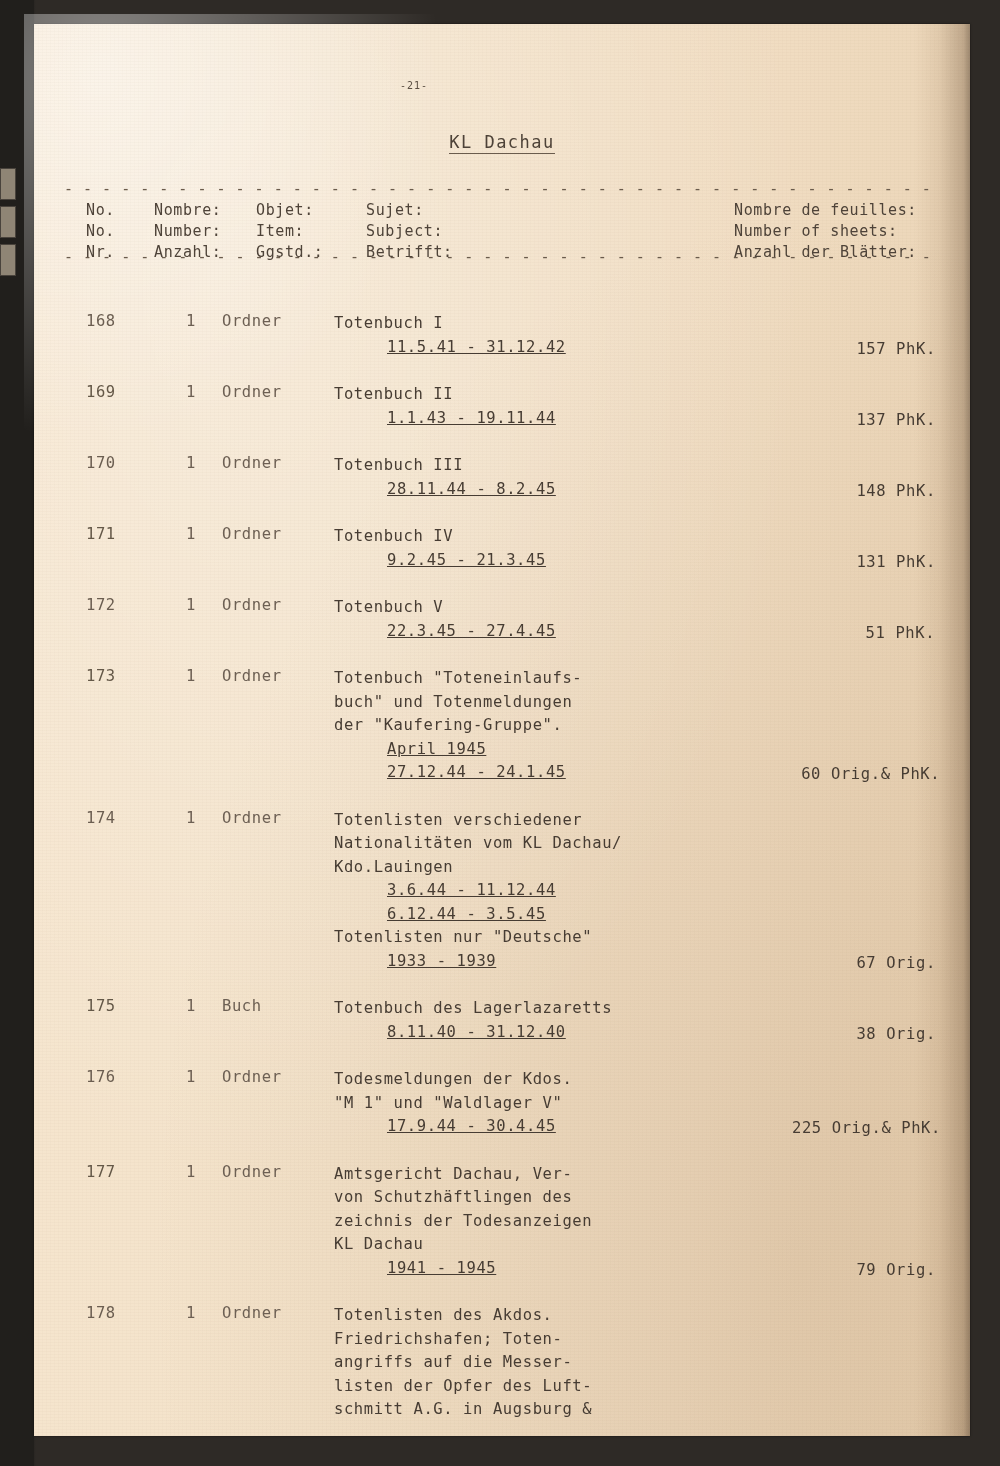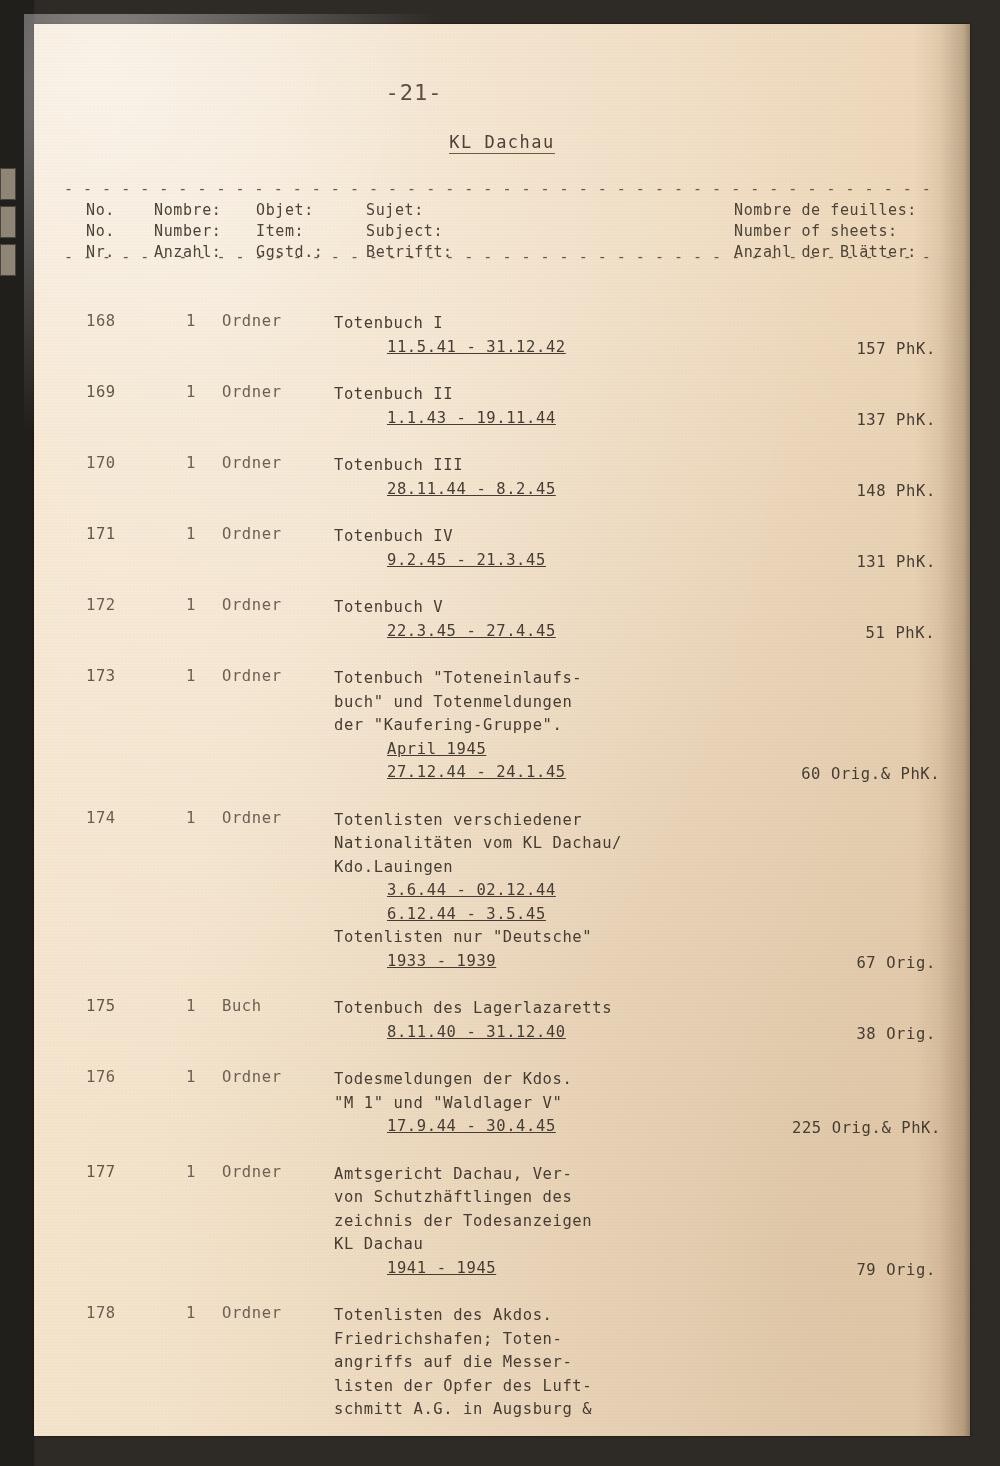"-21-" .folio { font-size: 22px -> 10px }
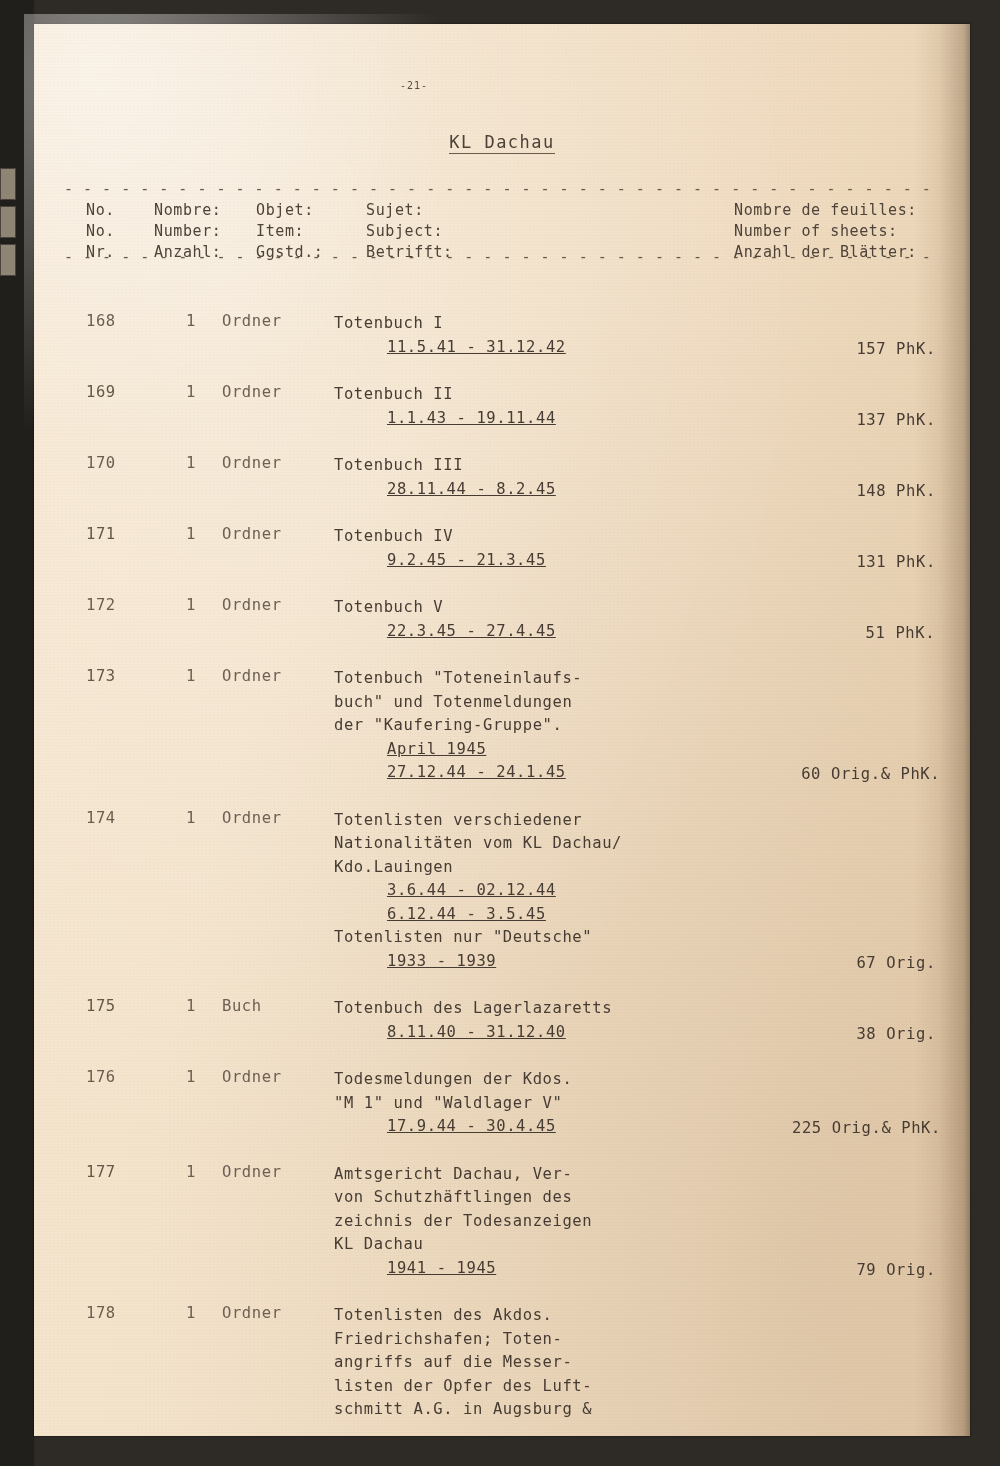"3.6.44 - 02.12.44" div.ind { text: 02.12.44 -> 11.12.44 }
